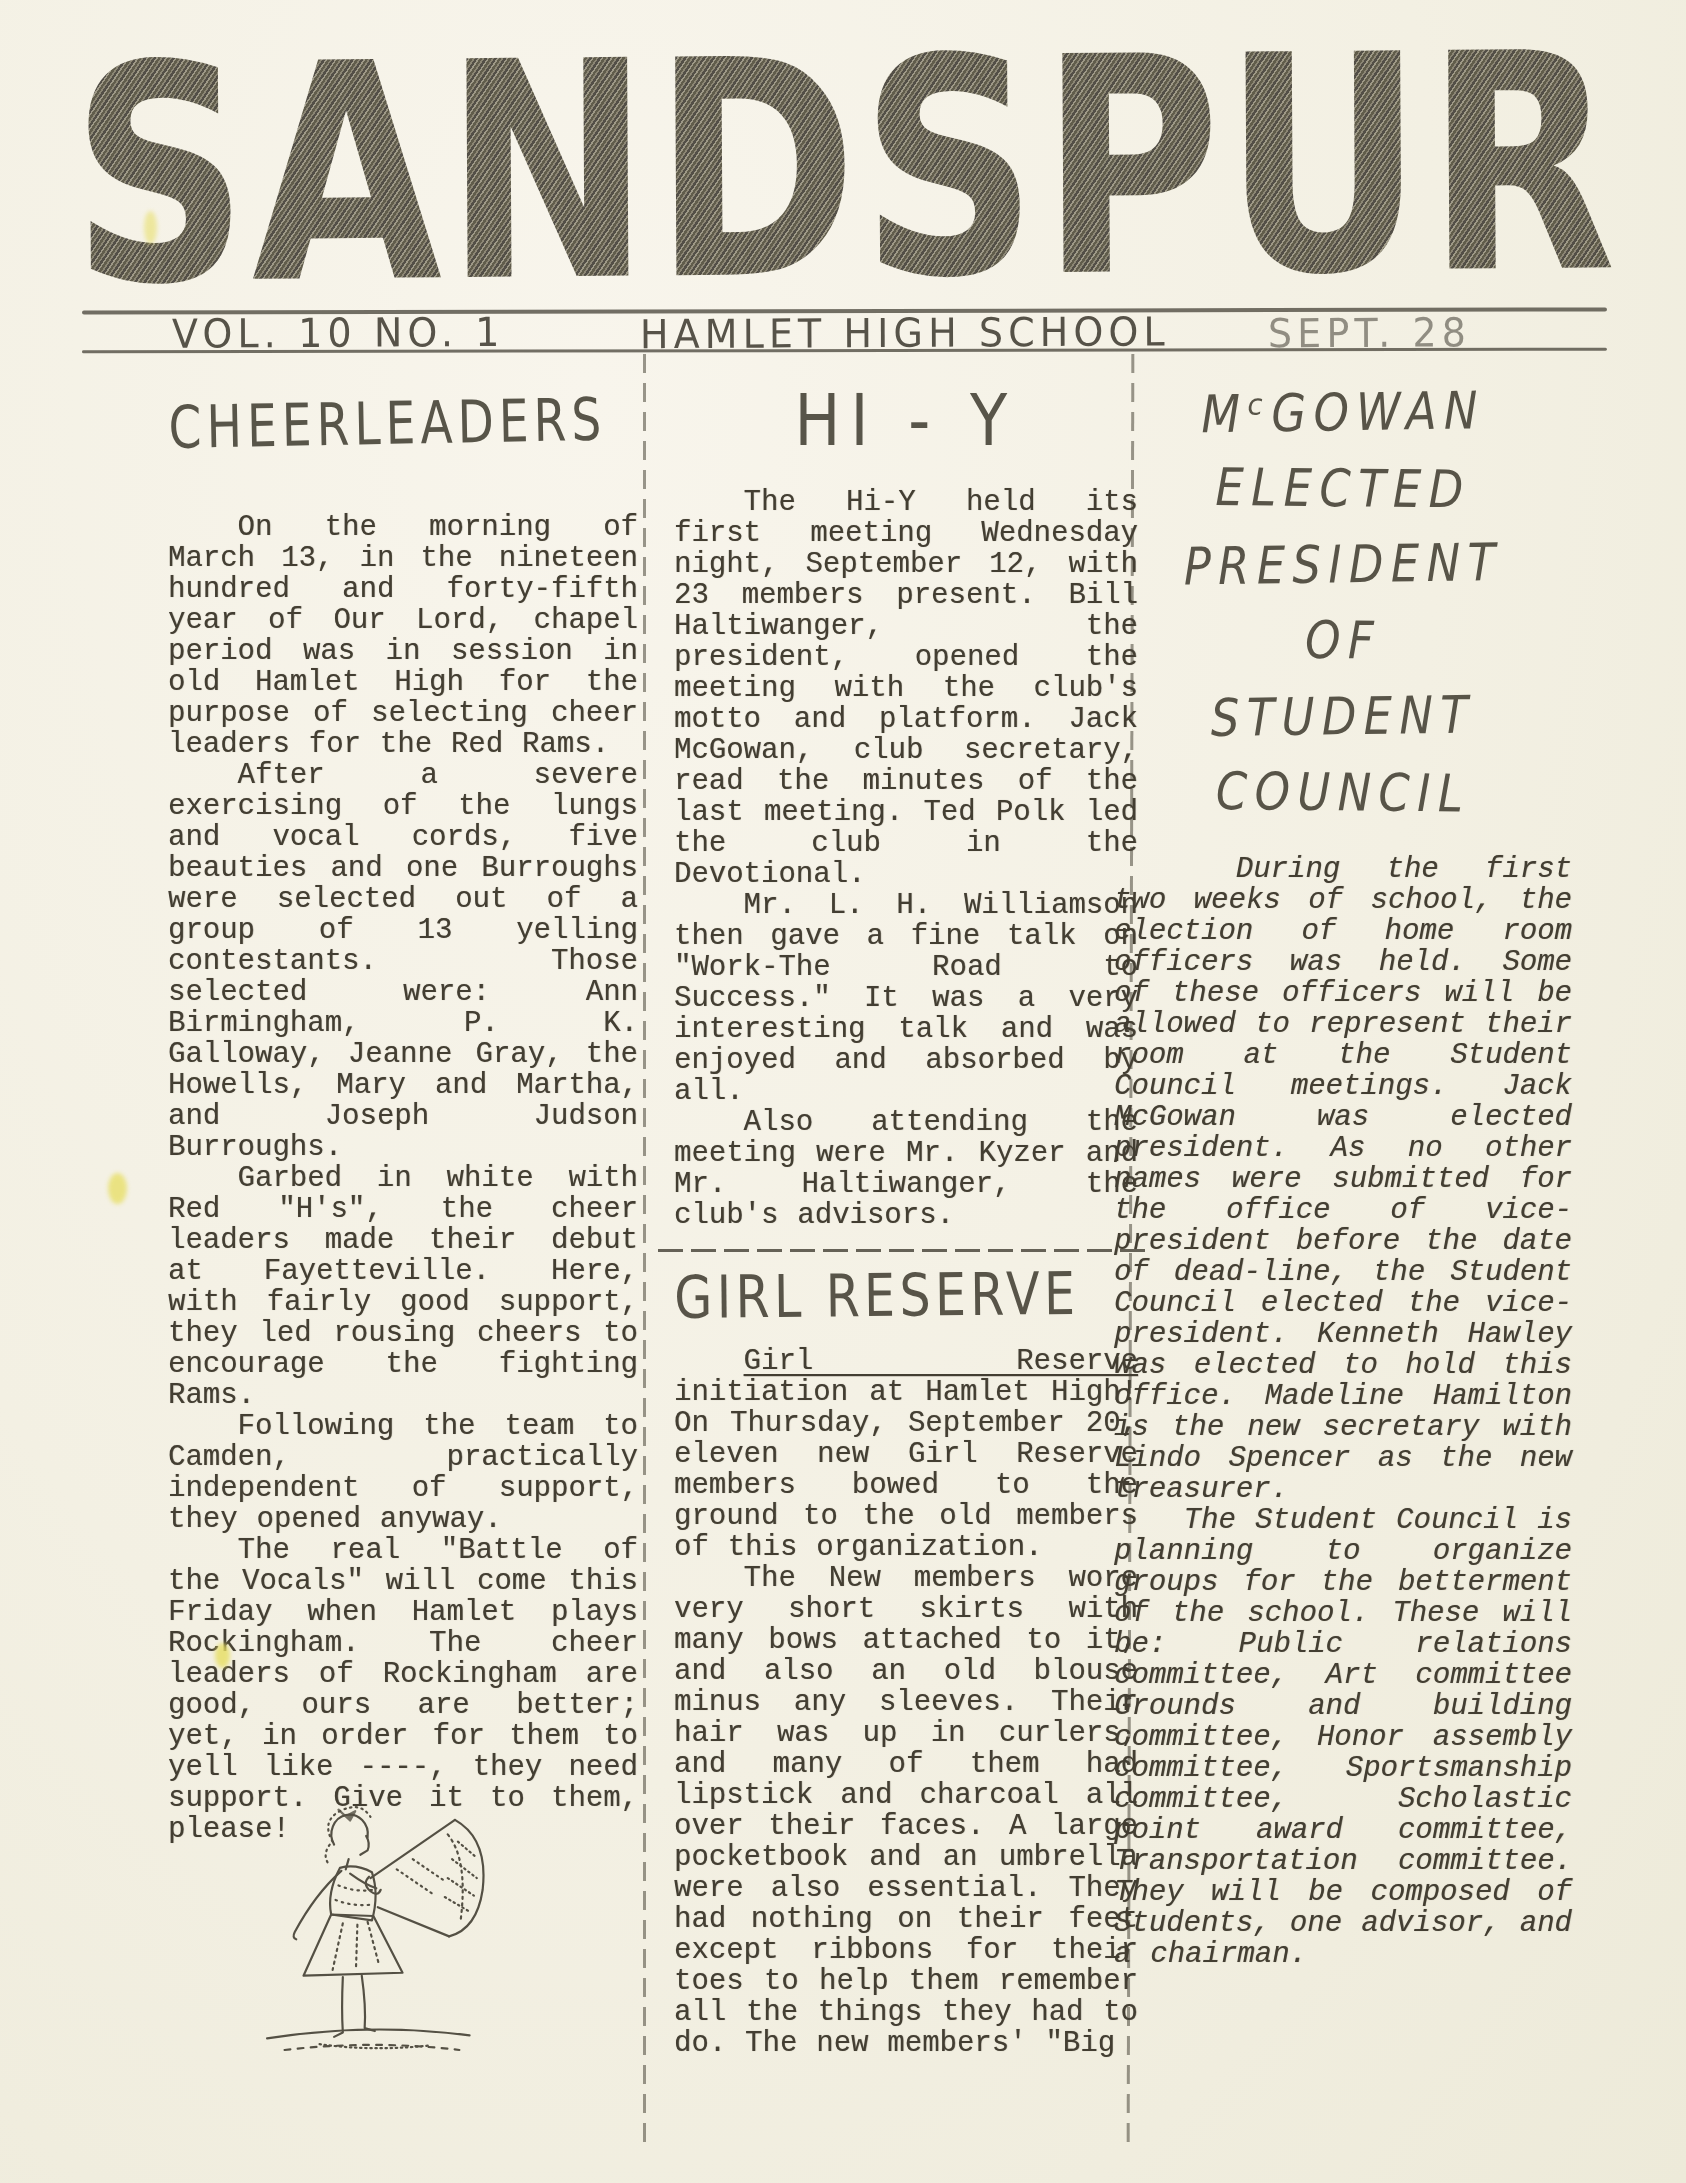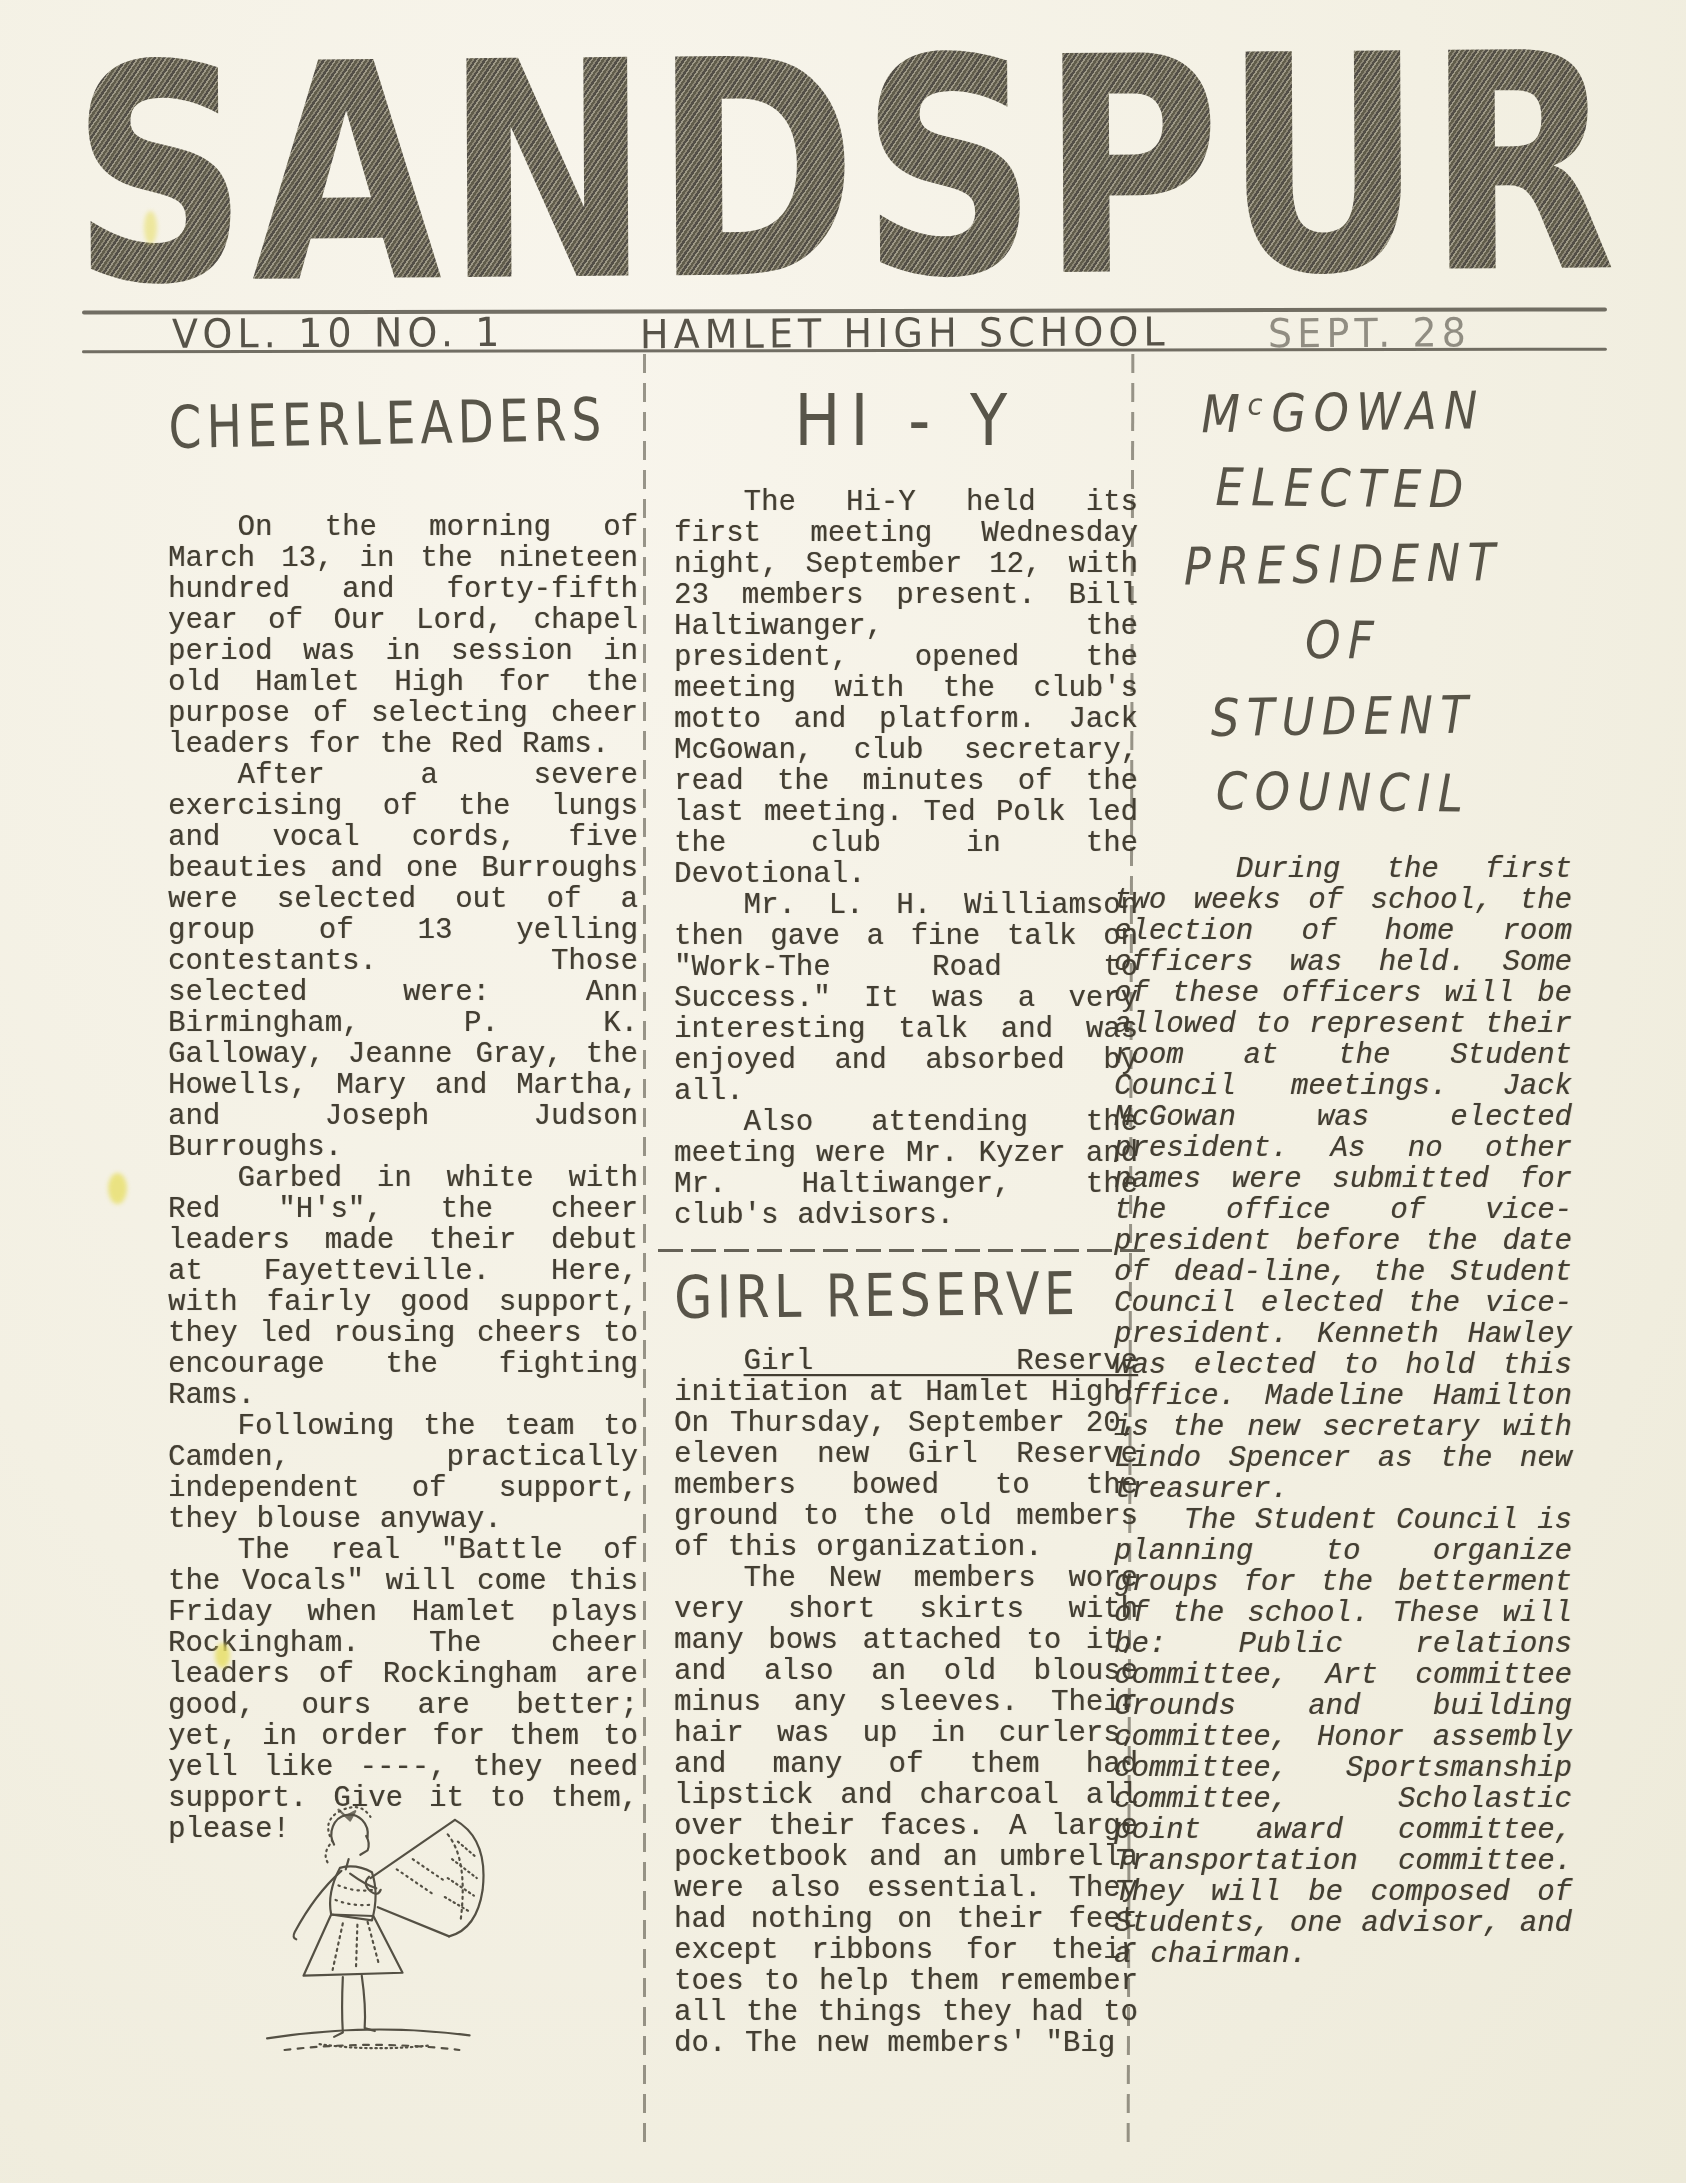"Following the team to Camden," p { text: blouse -> opened }
